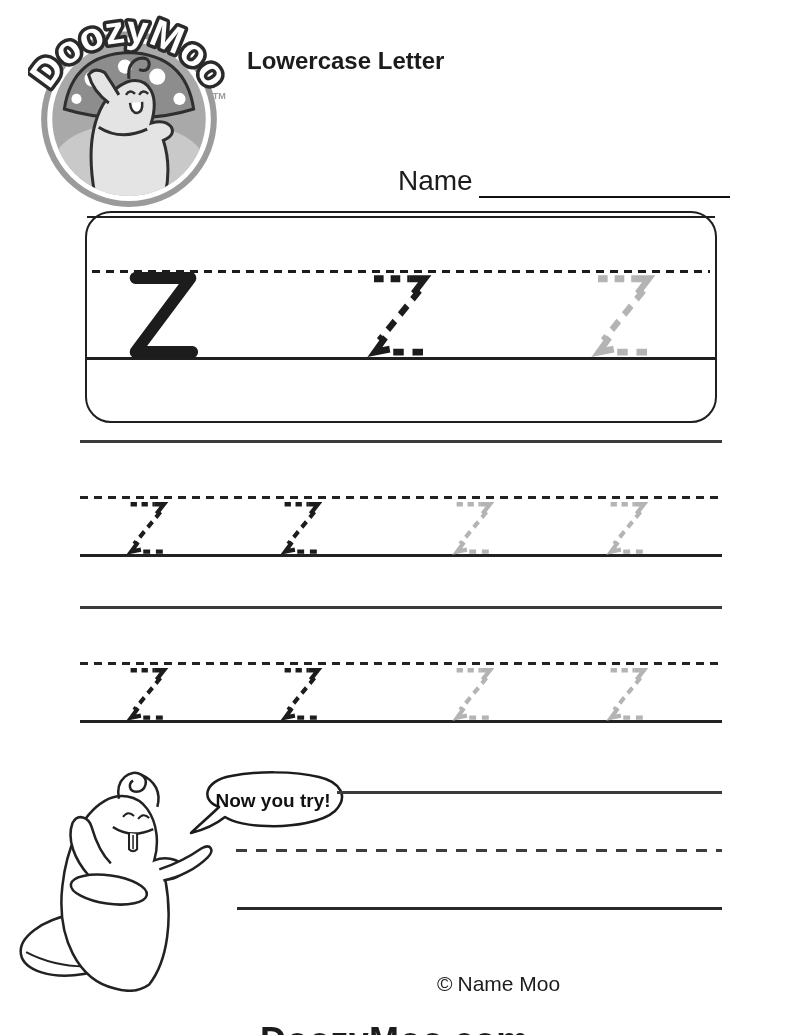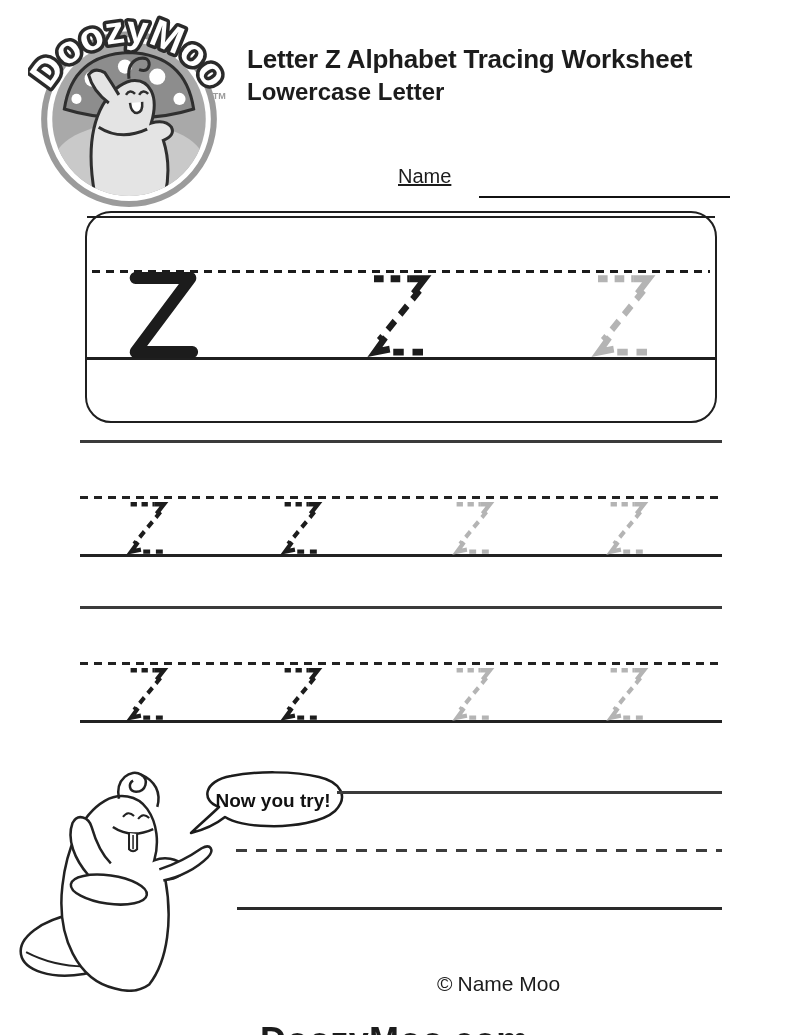"Letter Z Alphabet Tracing Worksheet" div.title { html: <div>Letter Z Alphabet Tracing Worksheet</div> -> none }
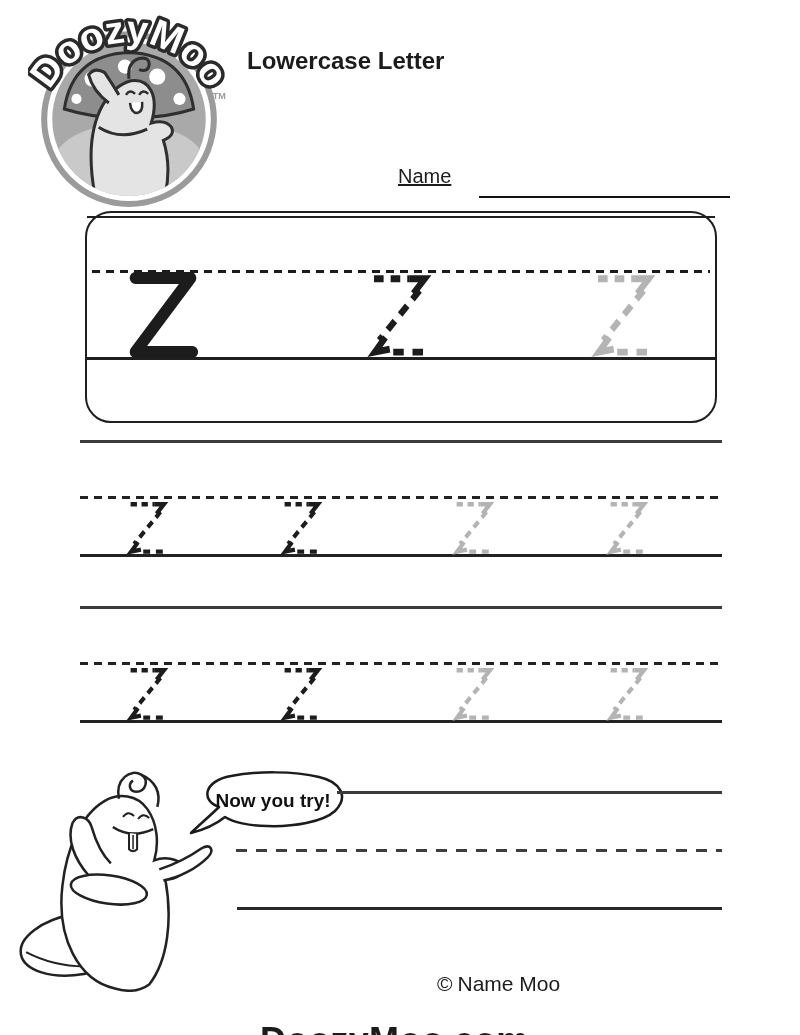"Name" .name-label { font-size: 20px -> 28px; text-decoration: underline -> none }
